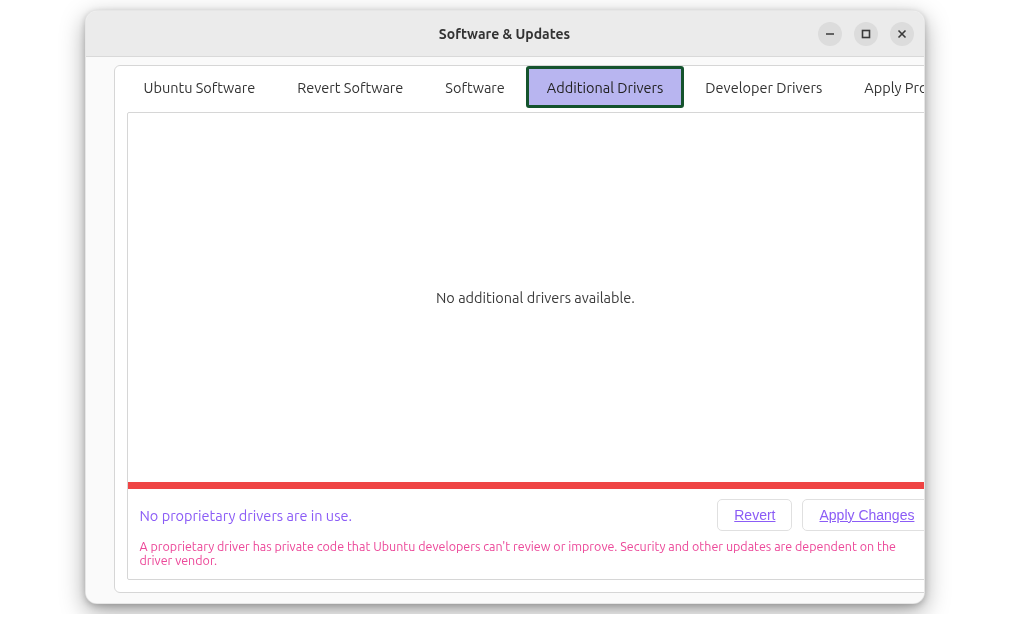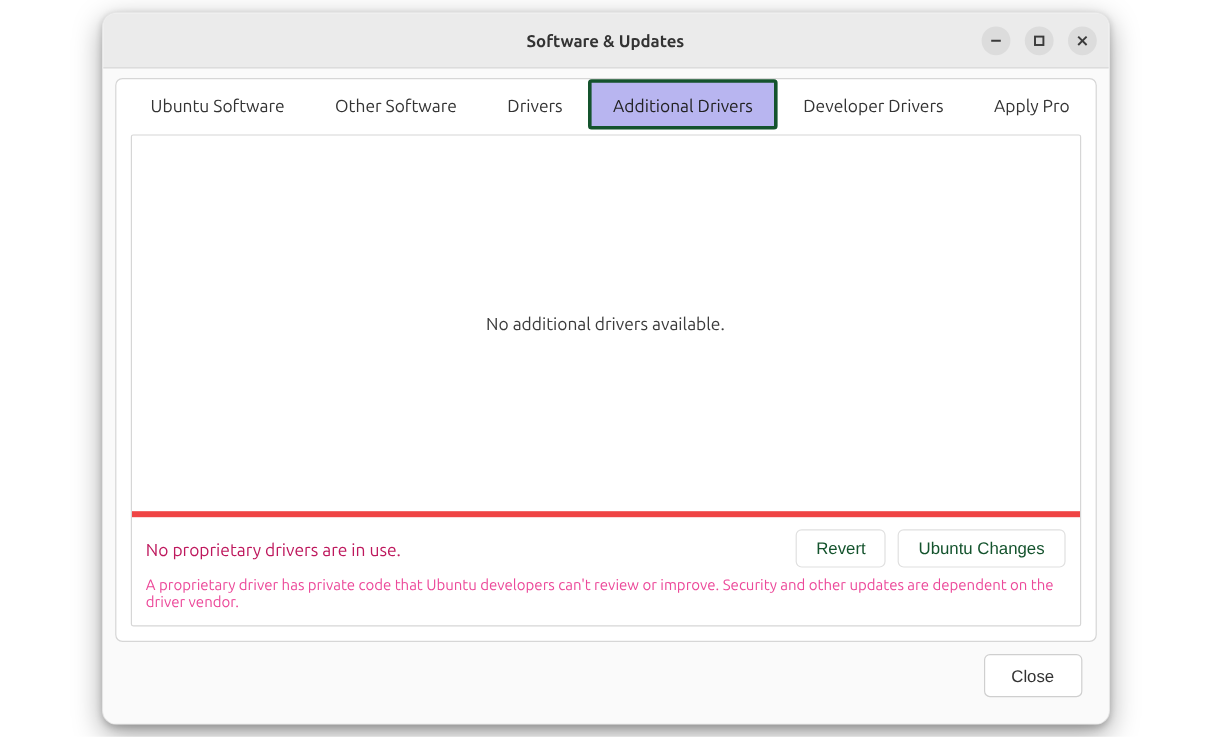"Ubuntu Software" .content-wrap { flex-direction: column -> row; padding: 8px 10px 10px 10px -> 8px 10px 10px 28px }
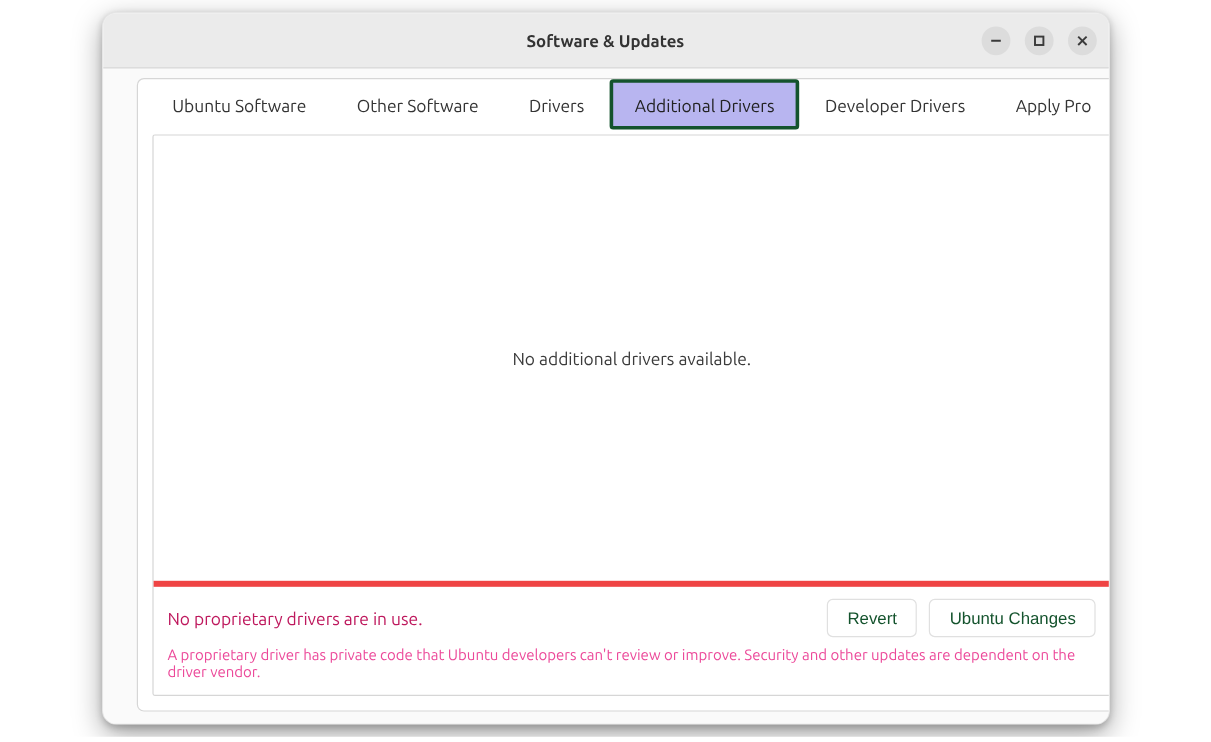"Other Software" span { text: Other -> Revert }
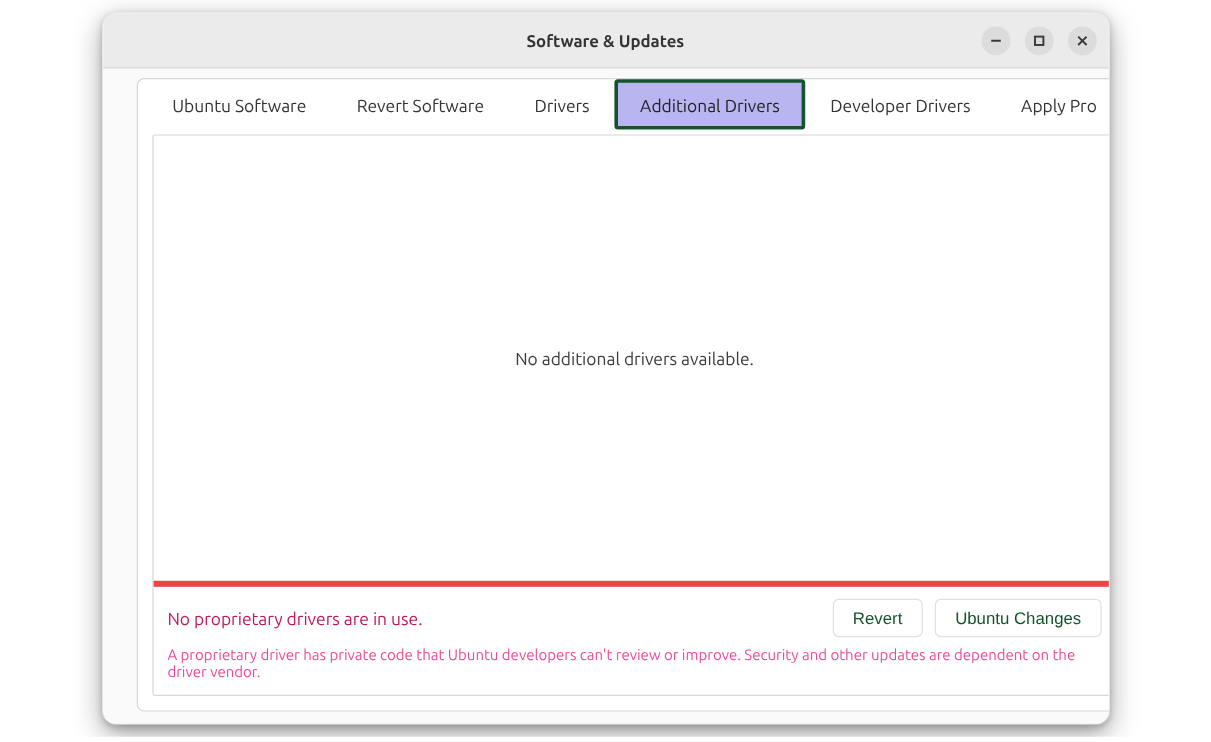"Drivers" span { text: Drivers -> Software }
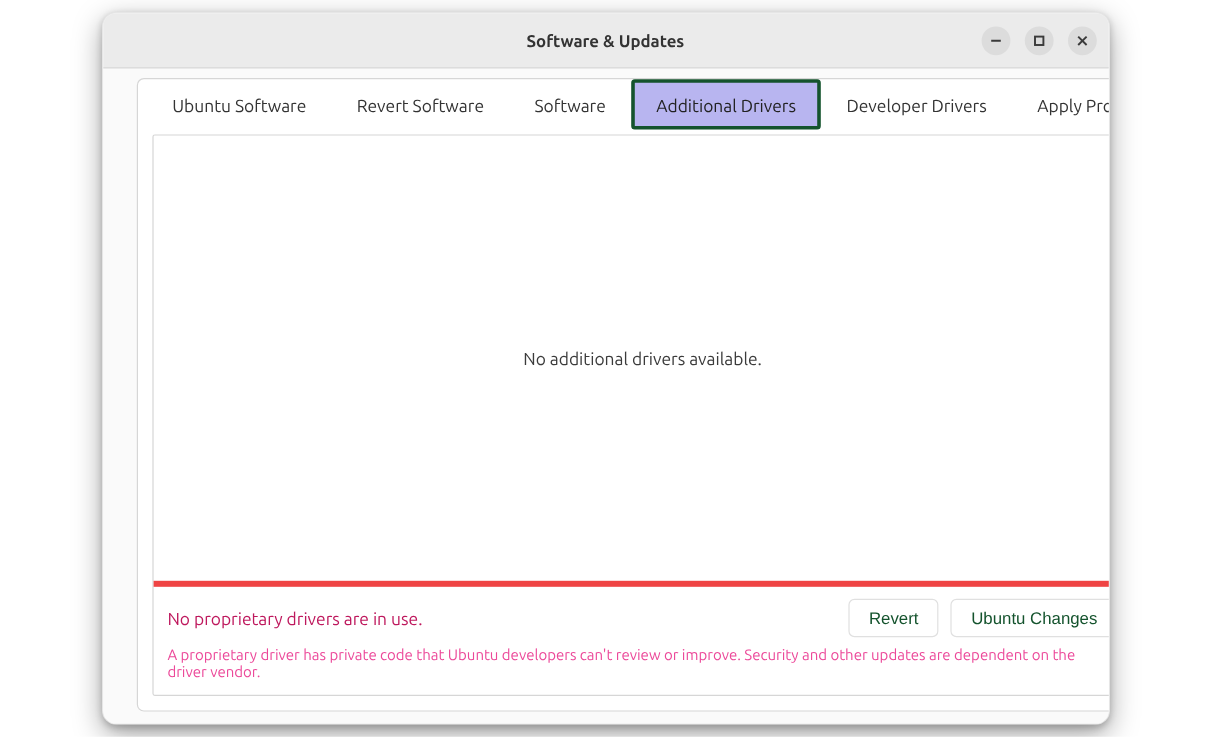"No additional drivers available." .driver-area { border-bottom: 5px solid #ef4444 -> 7px solid #ef4444 }
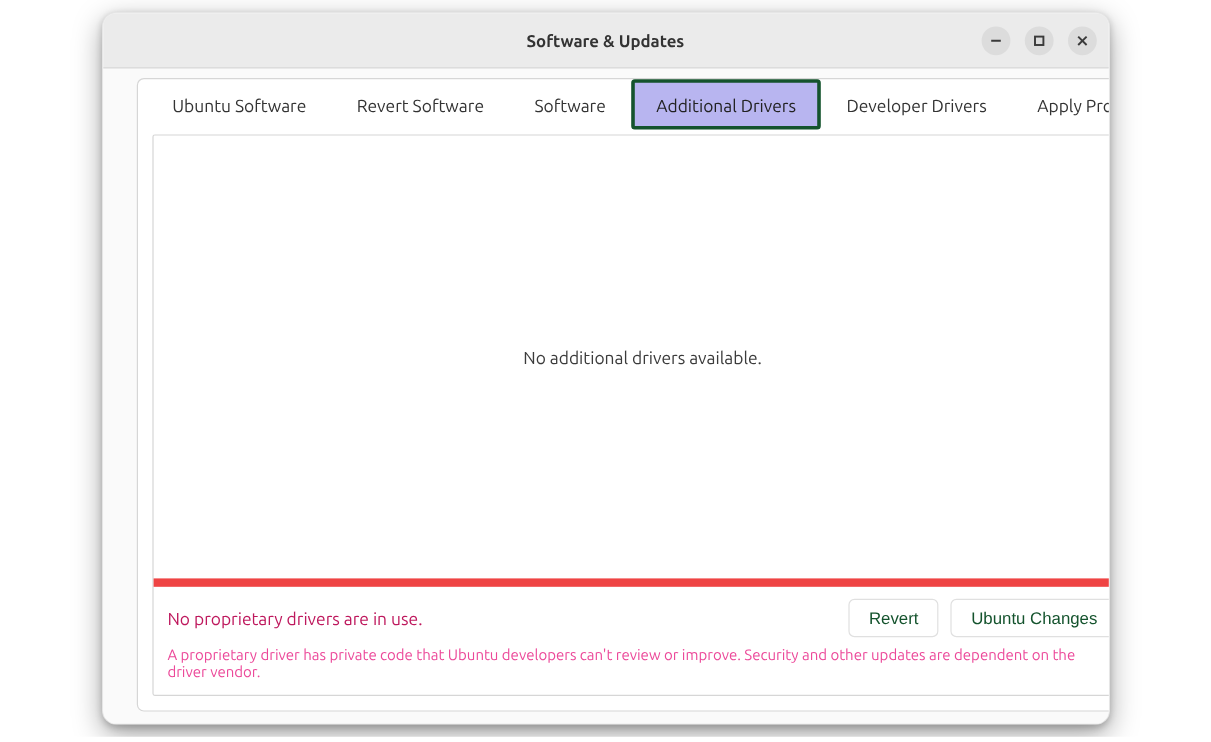"No proprietary drivers are in" .status-text { color: #be185d -> #8b5cf6 }
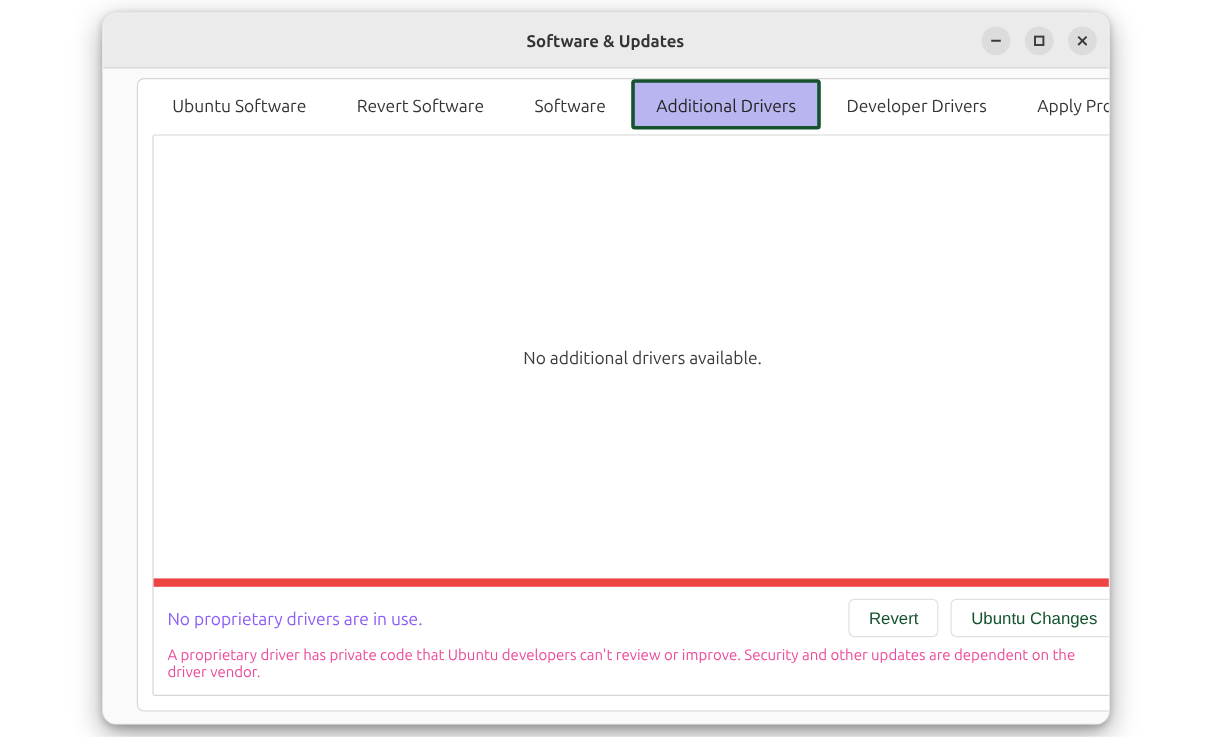"Revert" .btn.disabled { color: #14532d -> #8b5cf6; text-decoration: none -> underline }
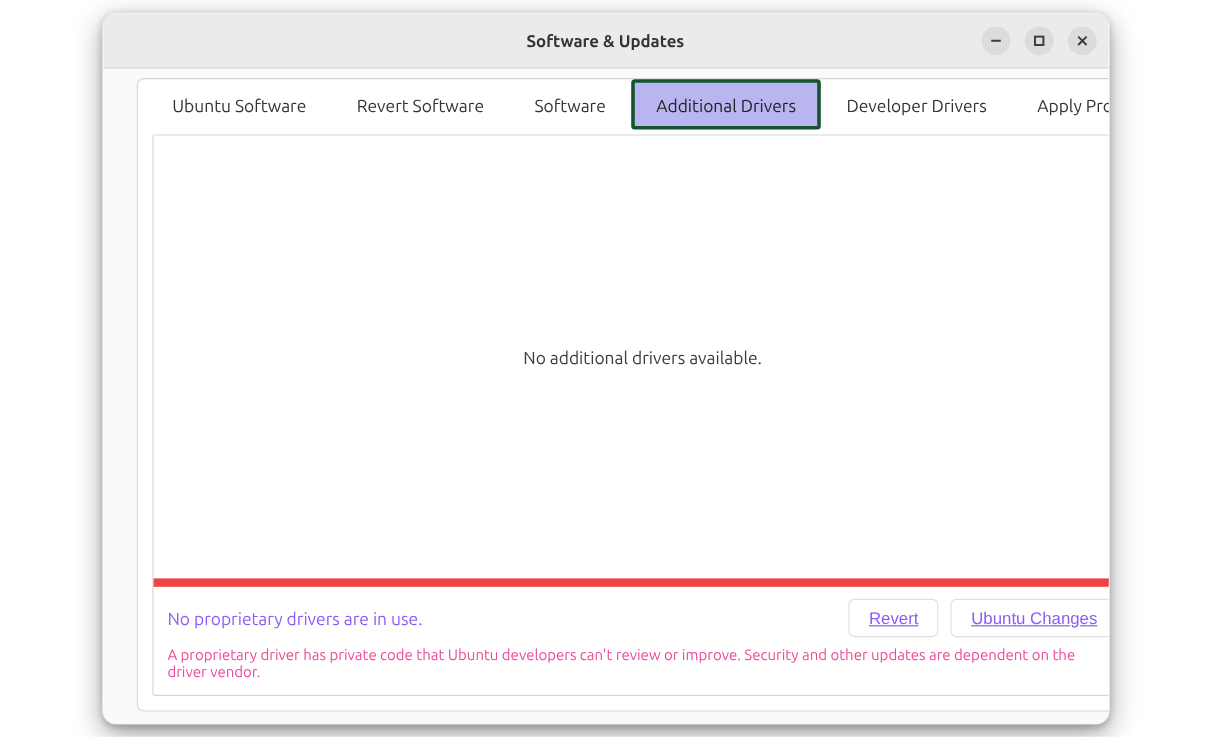"Ubuntu Changes" span { text: Ubuntu -> Apply }
